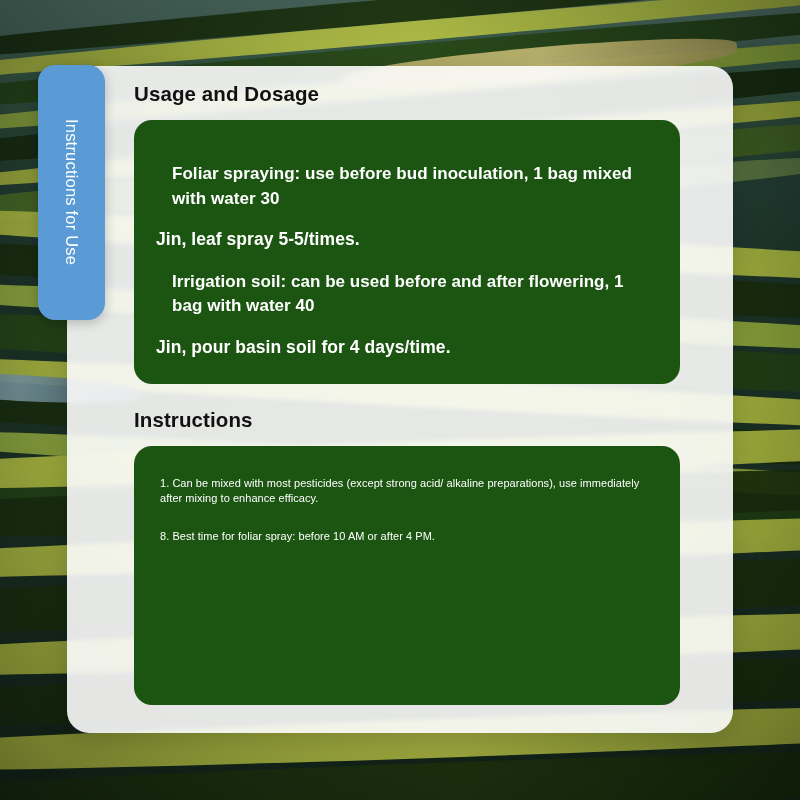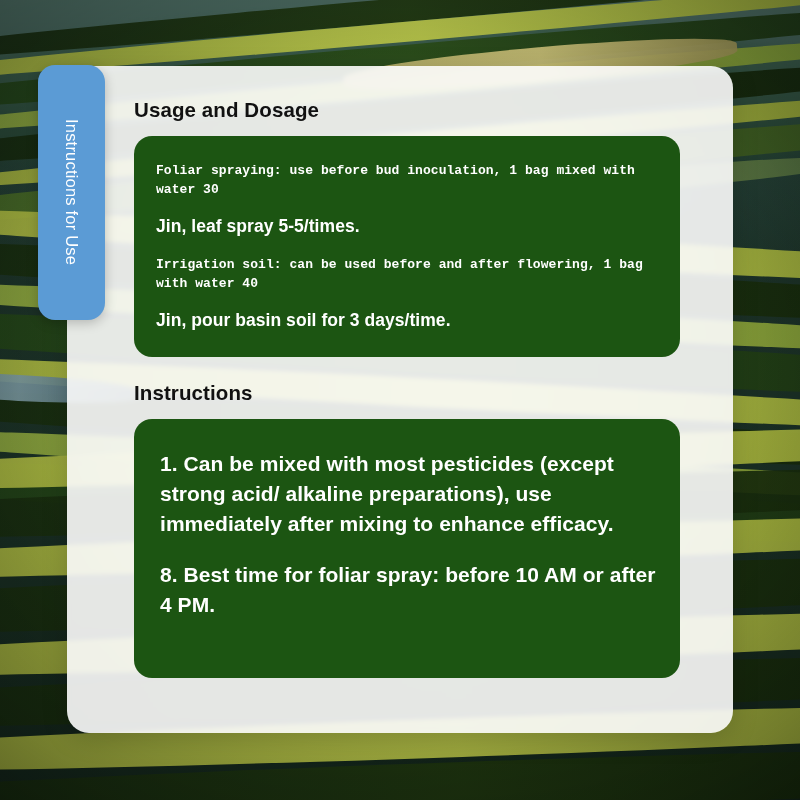"Usage and Dosage" .card-content { padding: 32px 53px 0 67px -> 16px 53px 0 67px }
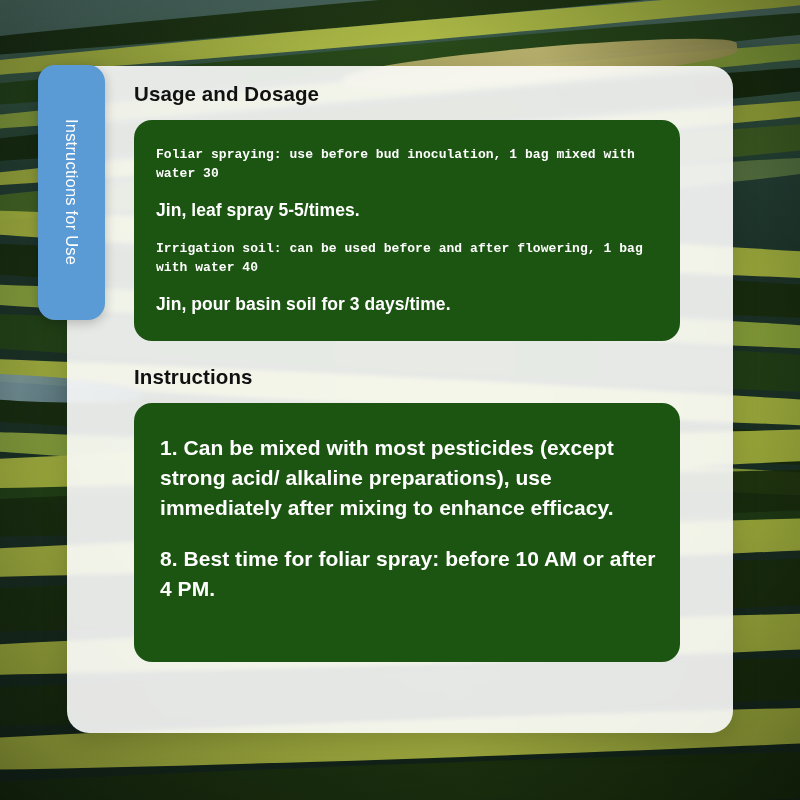"Foliar spraying: use before bud" .line-sm { font-family: Liberation Mono, monospace -> none; font-size: 13px -> 17px; margin: 0 -> 16px }
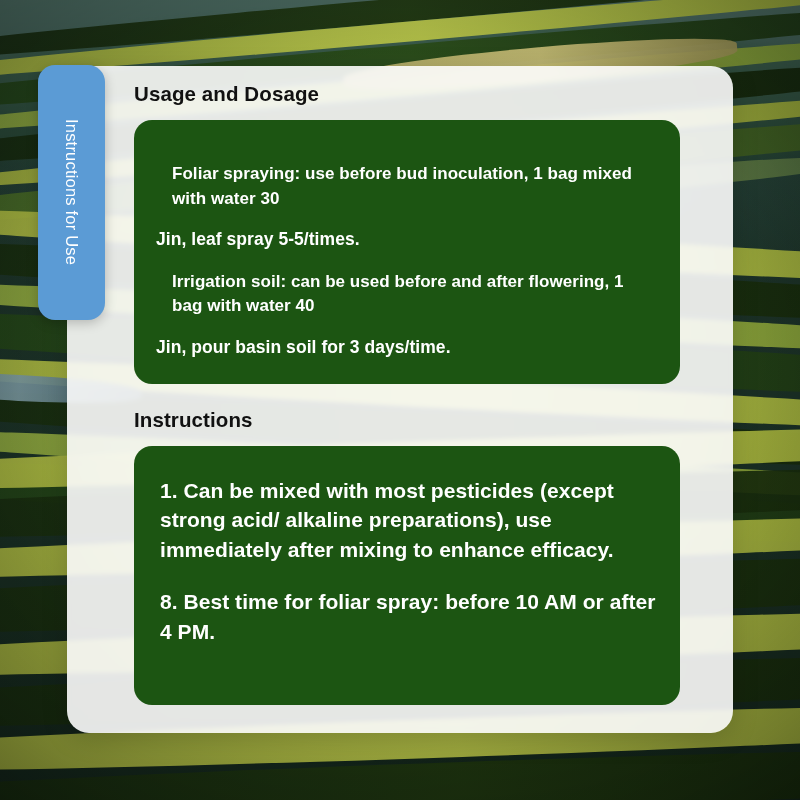"Jin, pour basin soil for" p.line-lg { text: 3 -> 4 }
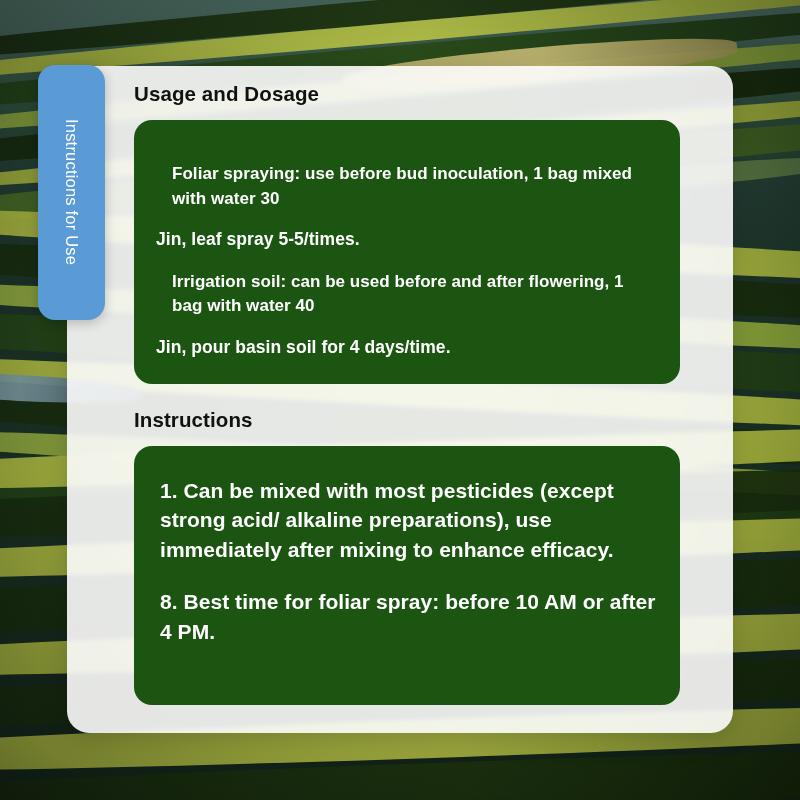"1. Can be mixed with" .caution-item { font-size: 21px -> 11px; font-weight: bold -> normal }
